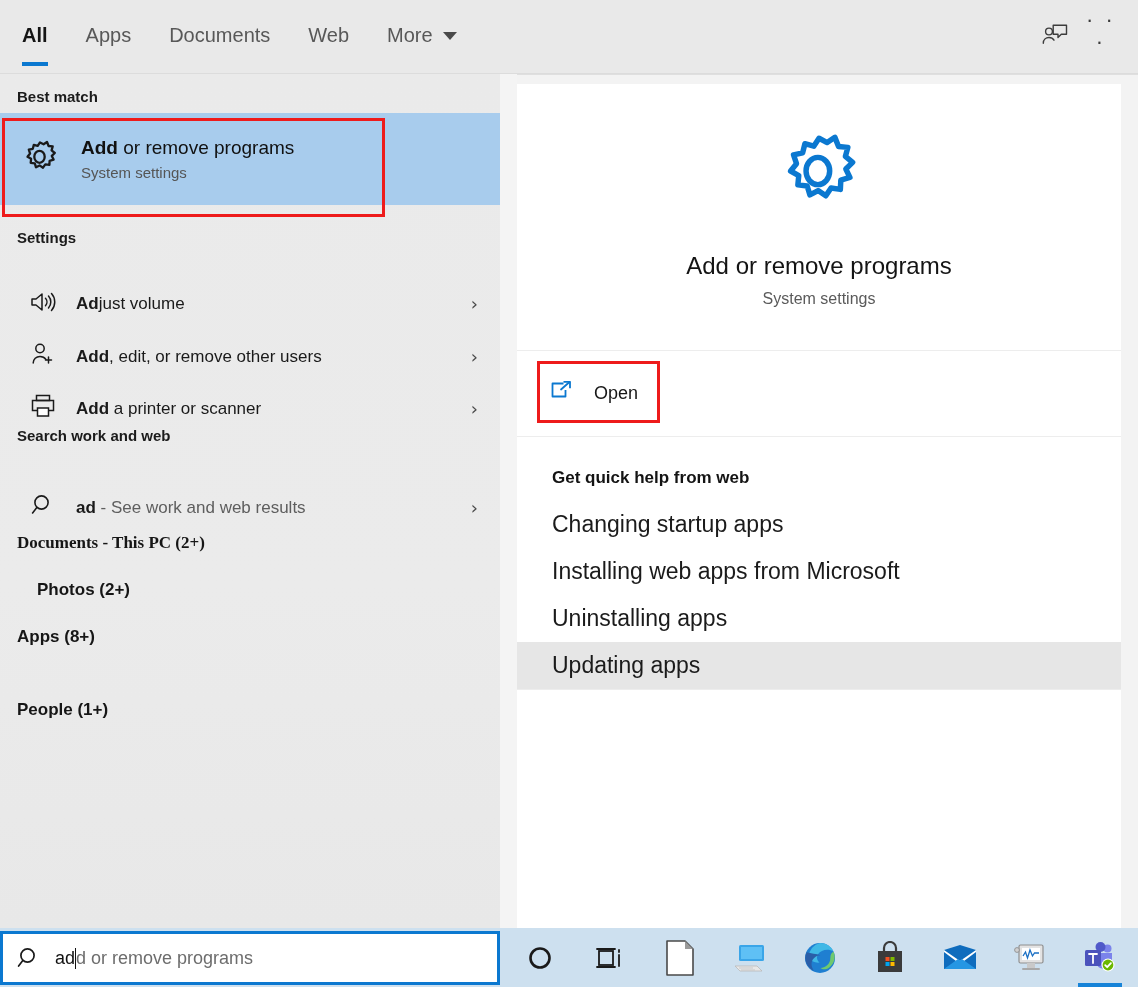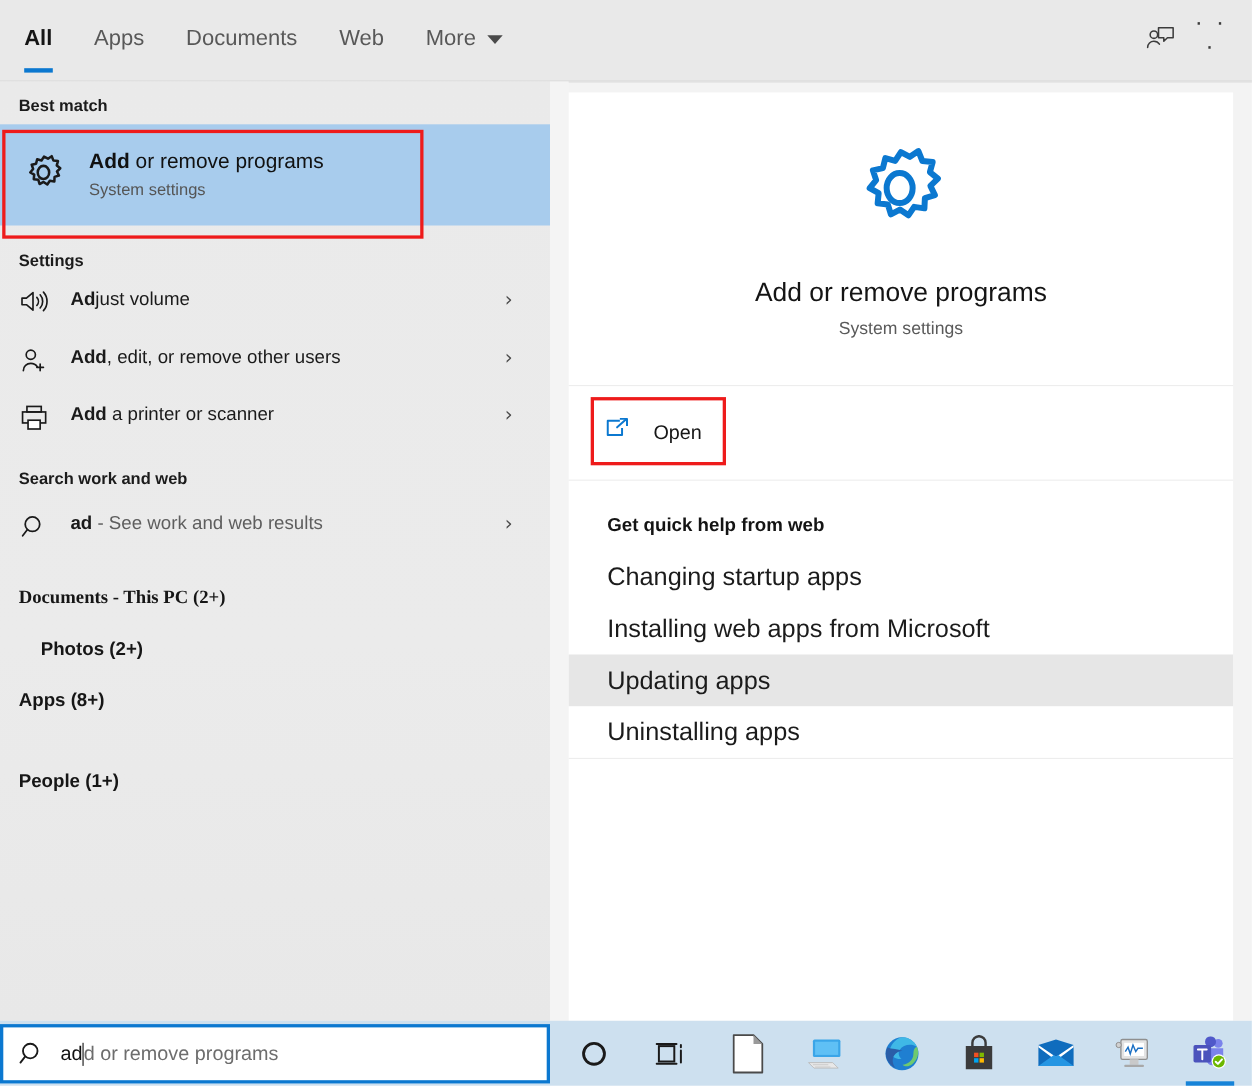"Adjust volume" .list-row { align-items: flex-start -> flex-end; left: 0 -> 12px }
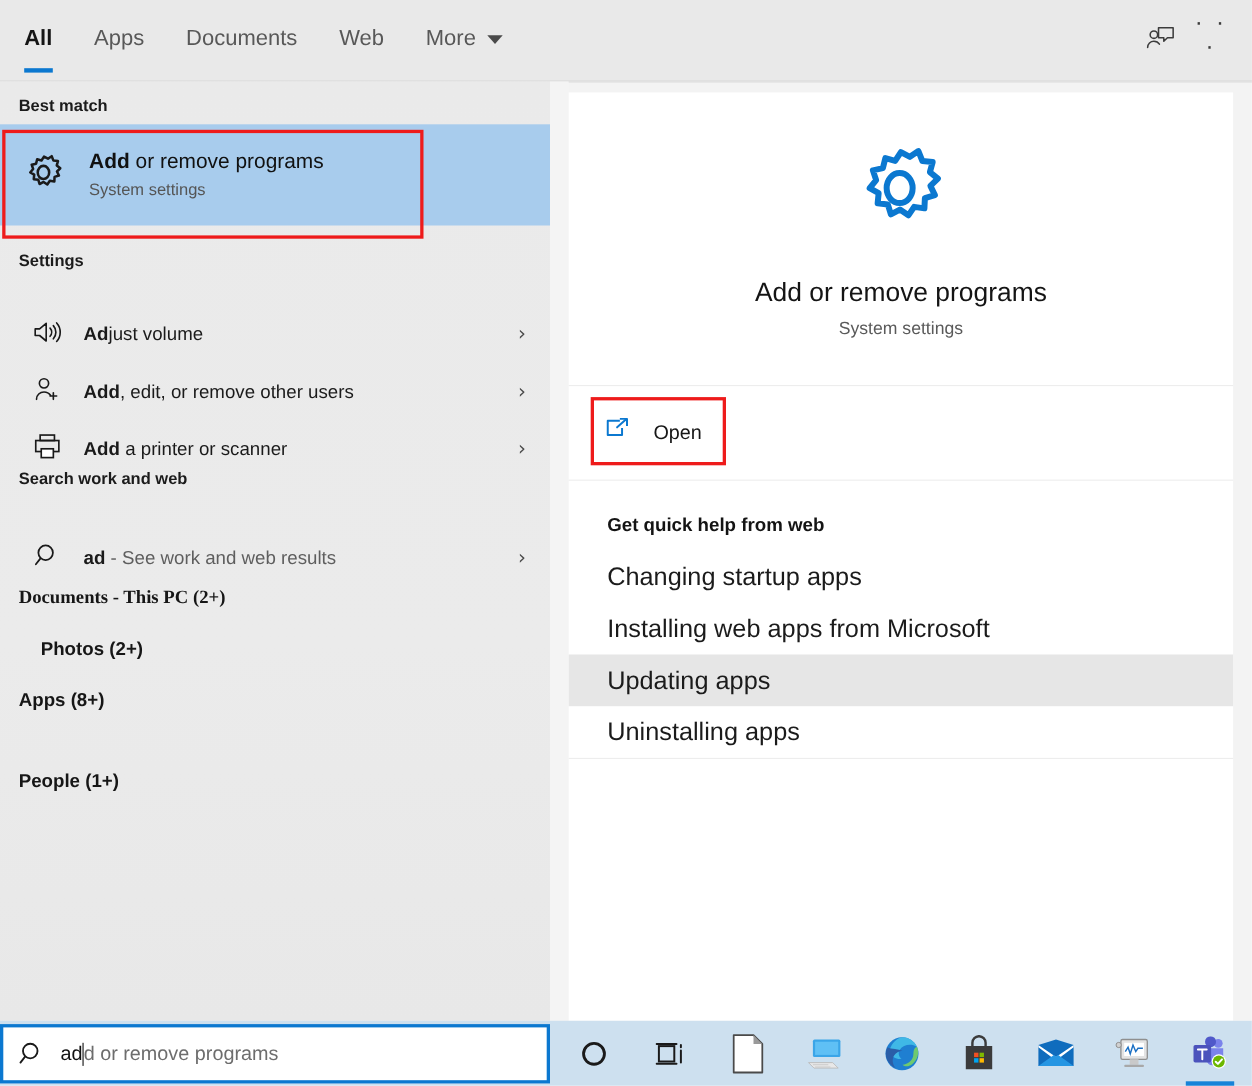"Updating apps" div.help-item { order: before "Uninstalling apps" -> after "Uninstalling apps" }
